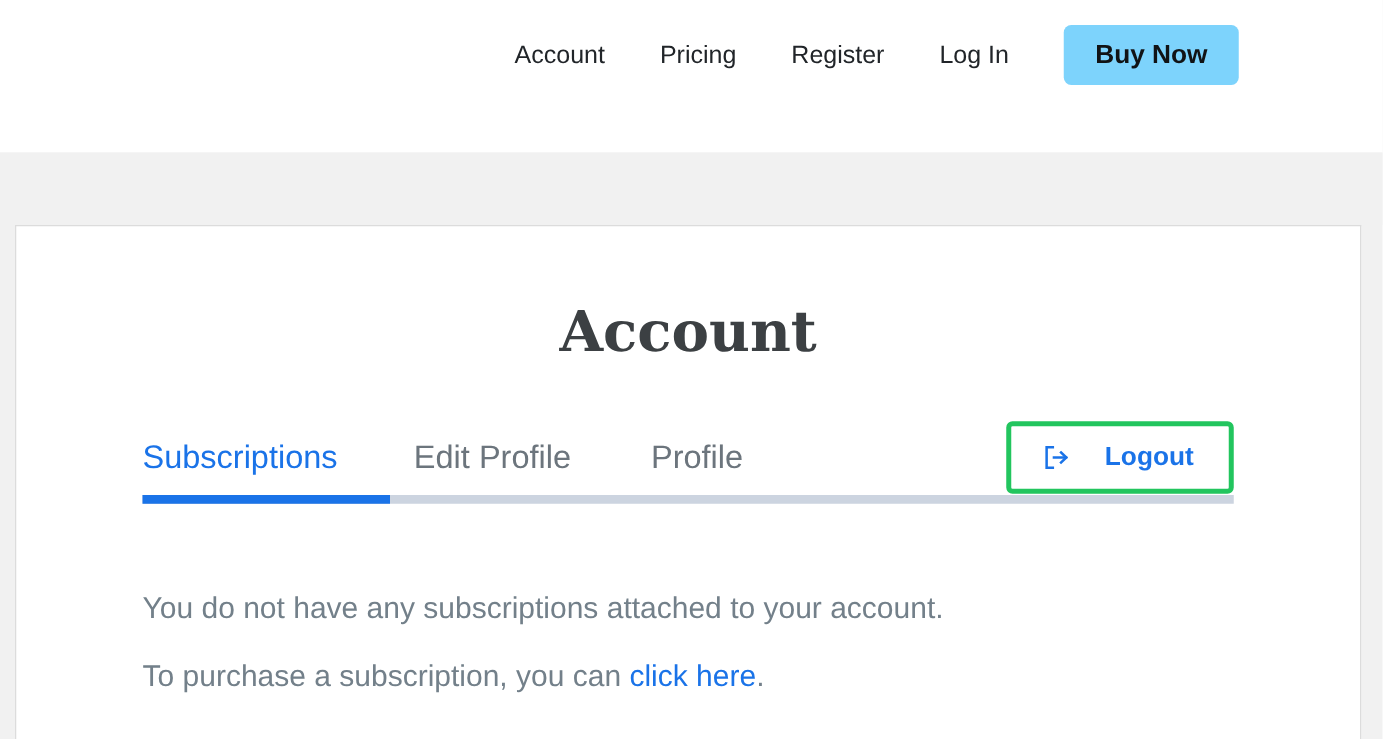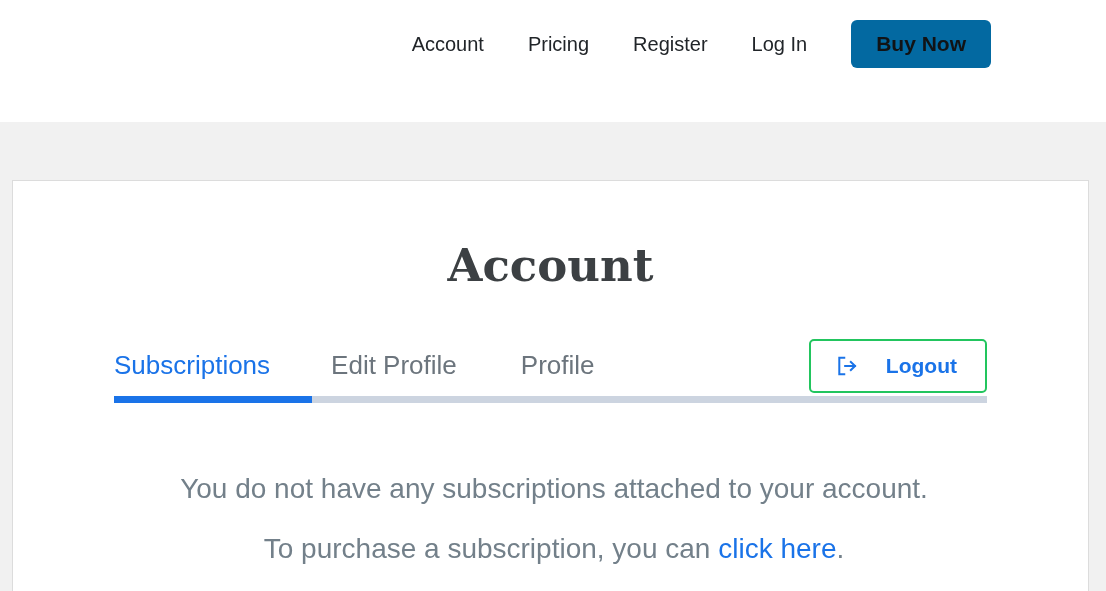"Buy Now" .buy-btn { background: #0369a1 -> #7dd3fc }
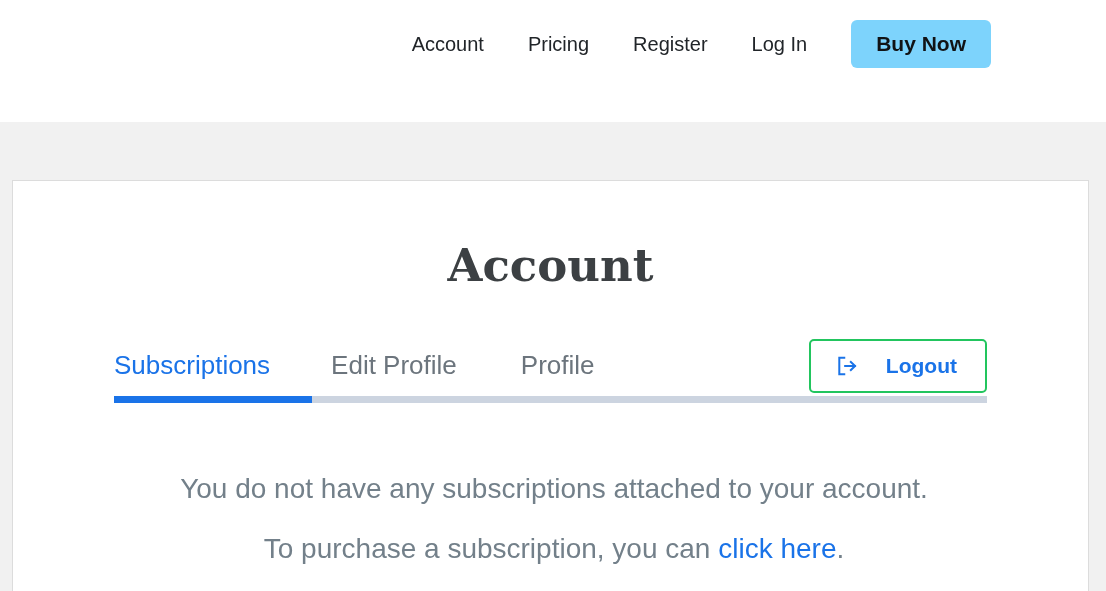"Logout" .logout-btn { border: 2px solid #22c55e -> 4px solid #22c55e }
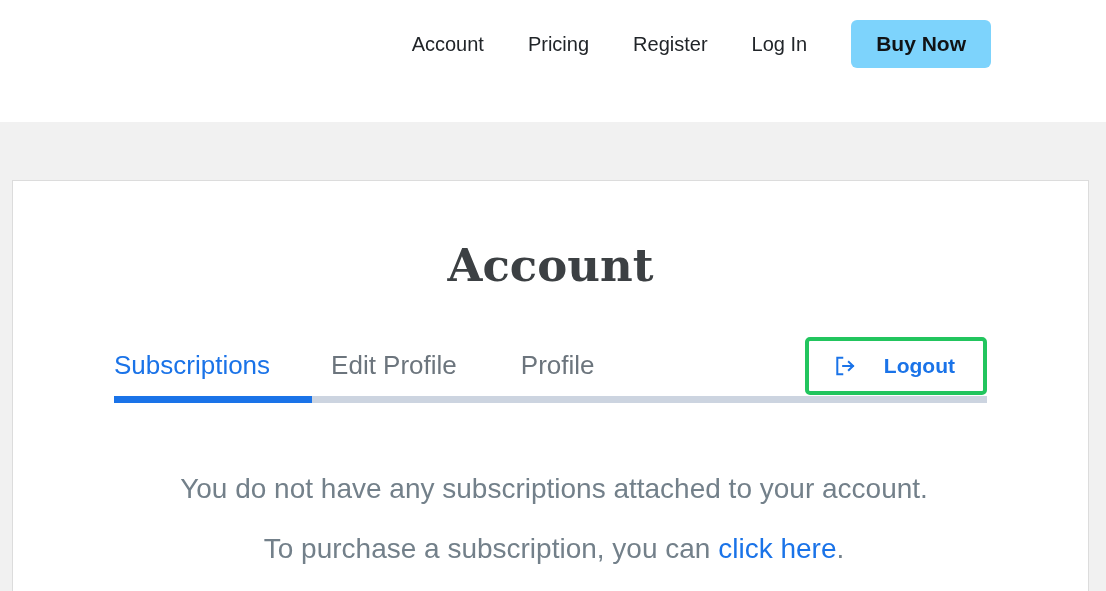"You do not have any" .body-copy p { font-size: 28px -> 24px; text-align: center -> none }
